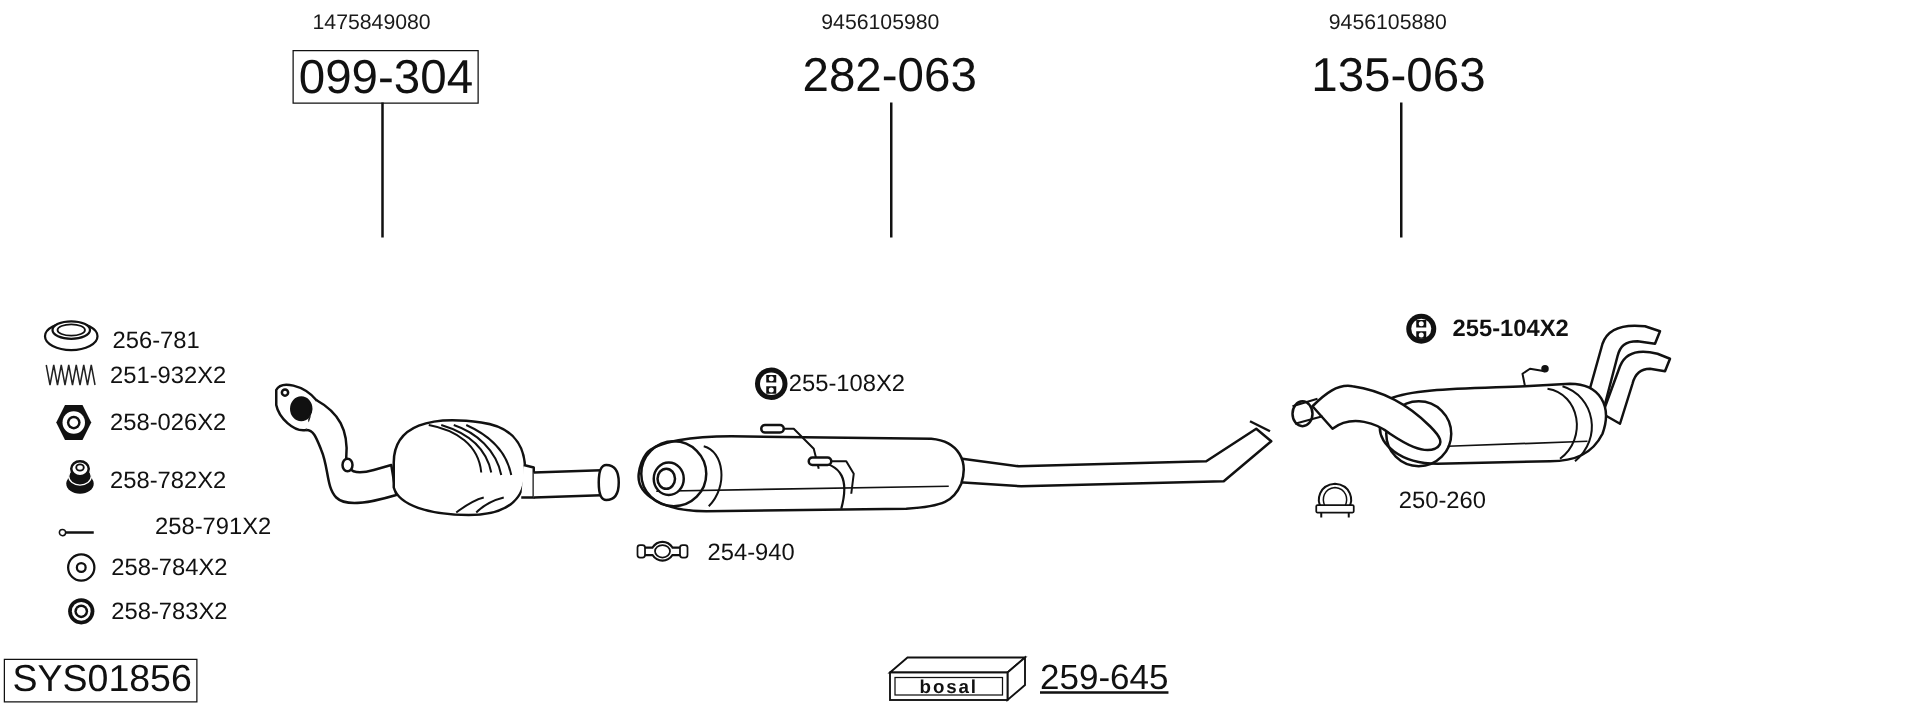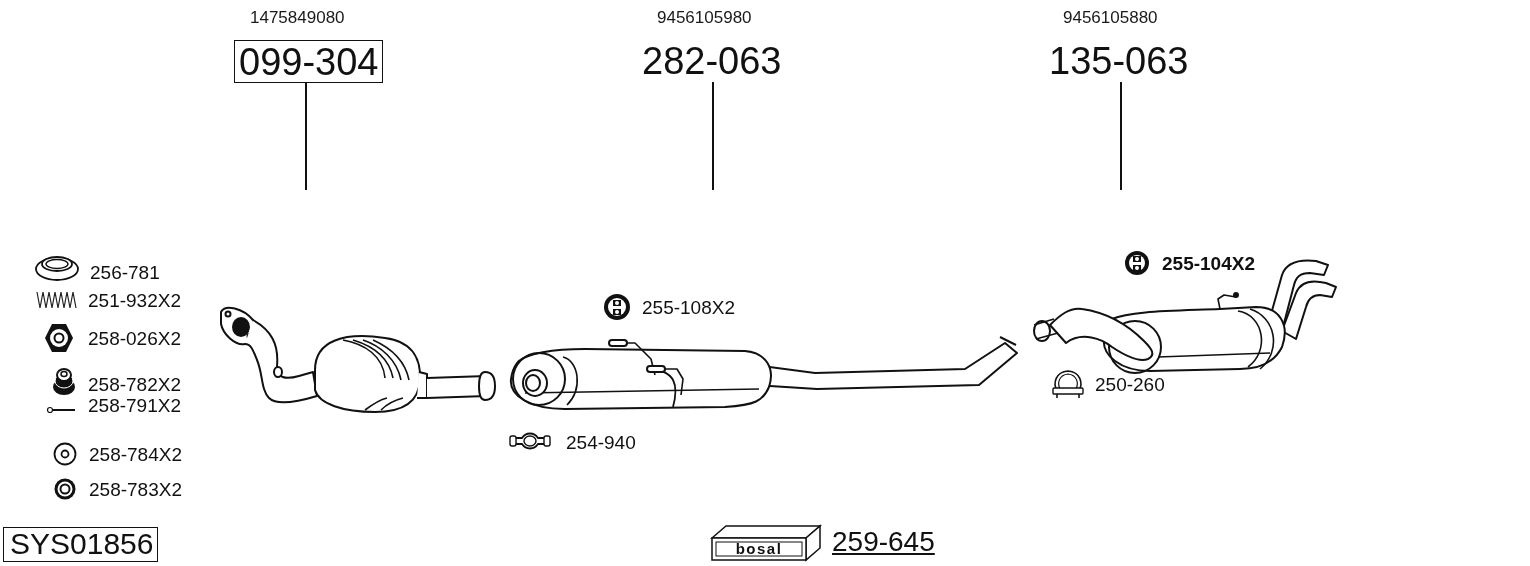"255-108X2" span.acc-label { margin-left: 11px -> 0 }
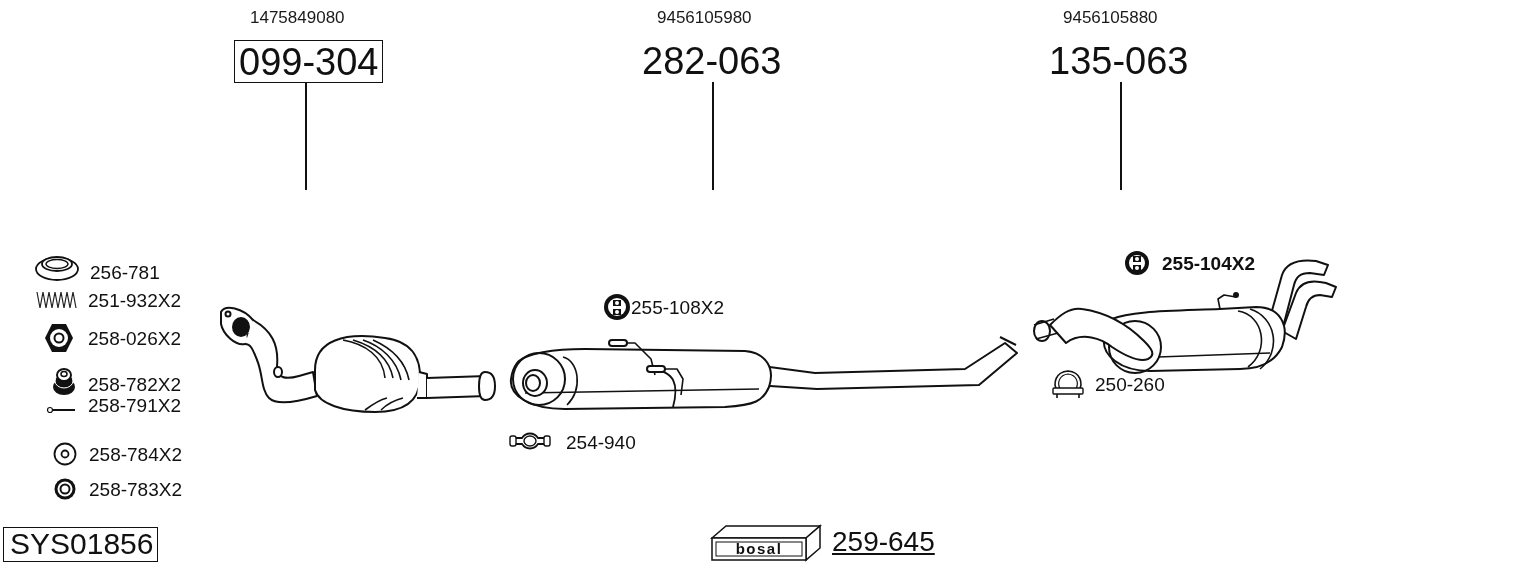"250-260" div.acc-item { gap: none -> 24px; top: 368px -> 384px }
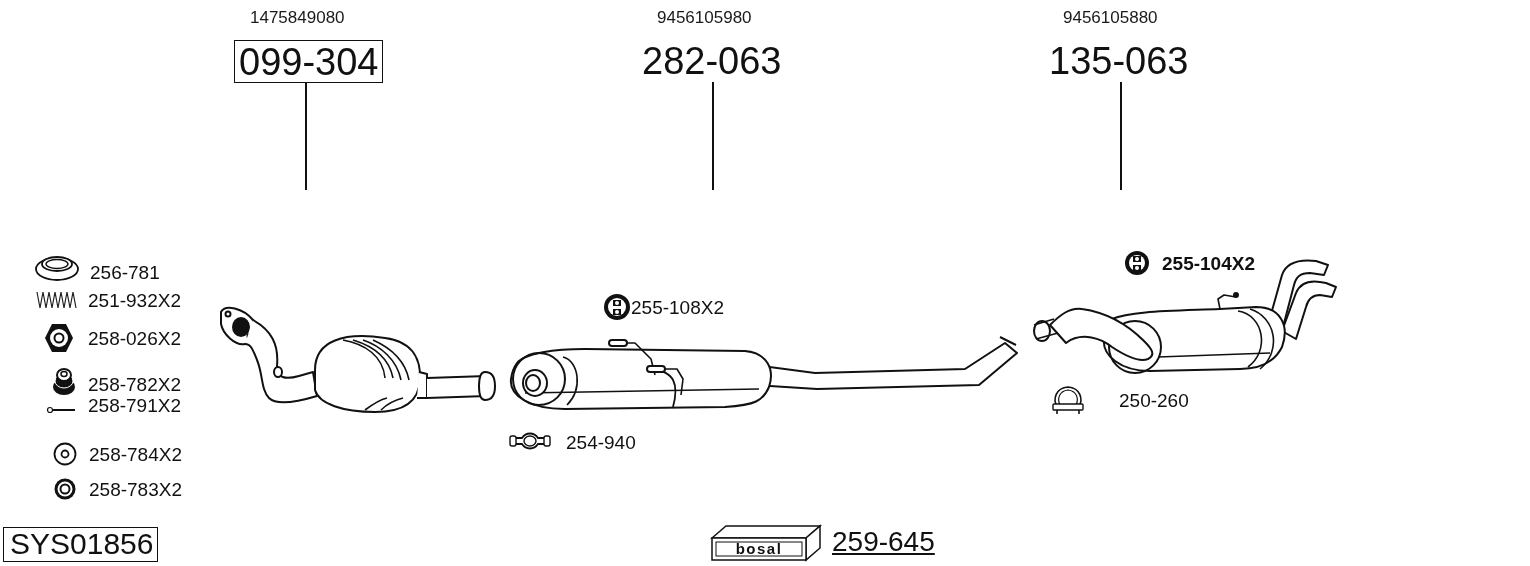"258-791X2" div.acc-item { gap: none -> 36px; top: 395px -> 411px }
